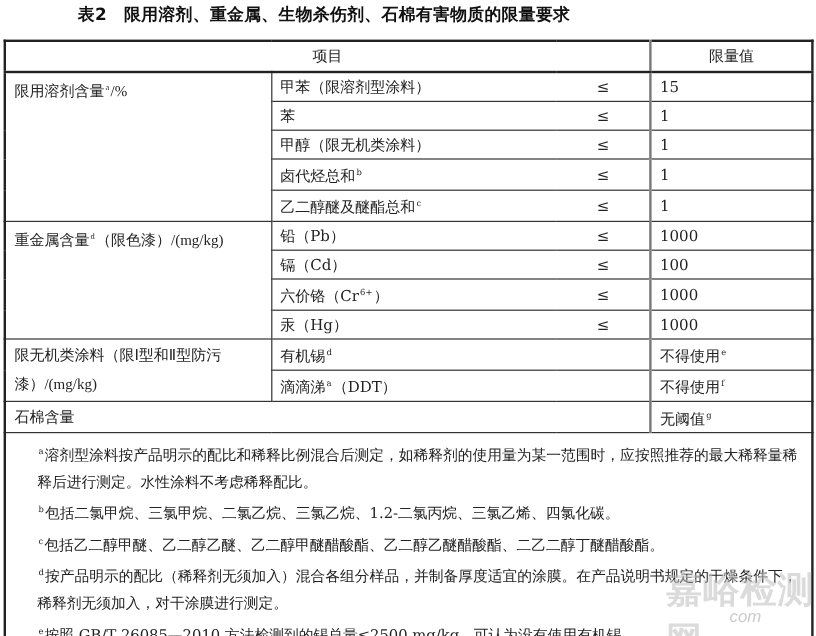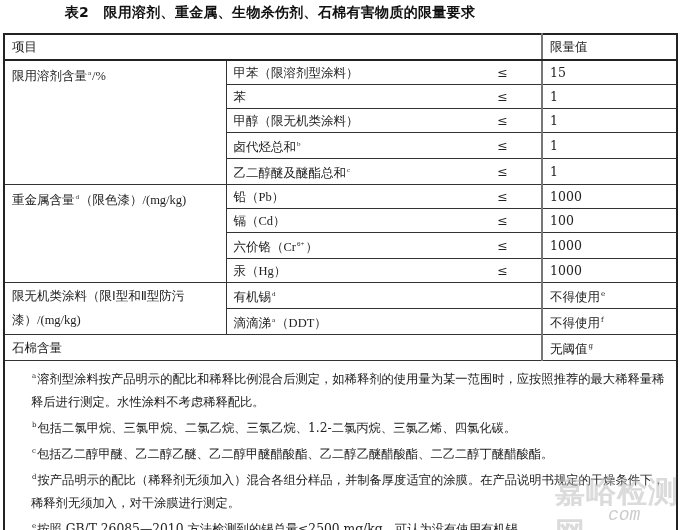"项目" table.limits tr.hdr td { text-align: none -> center }
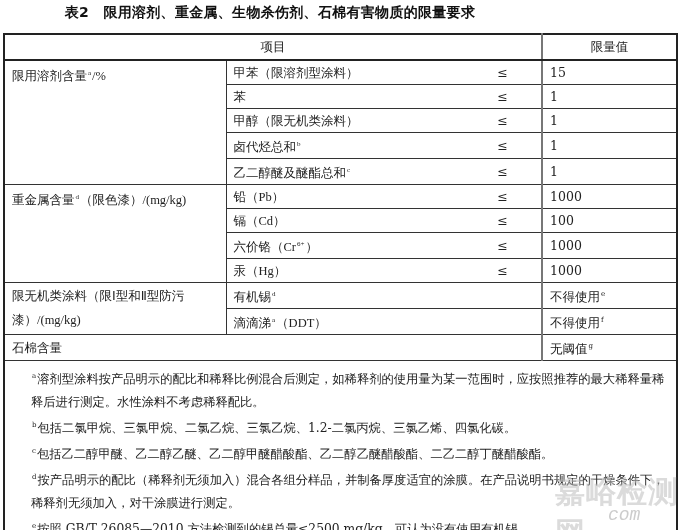"甲苯（限溶剂型涂料）" td.item { font-family: Liberation Serif, serif -> none }
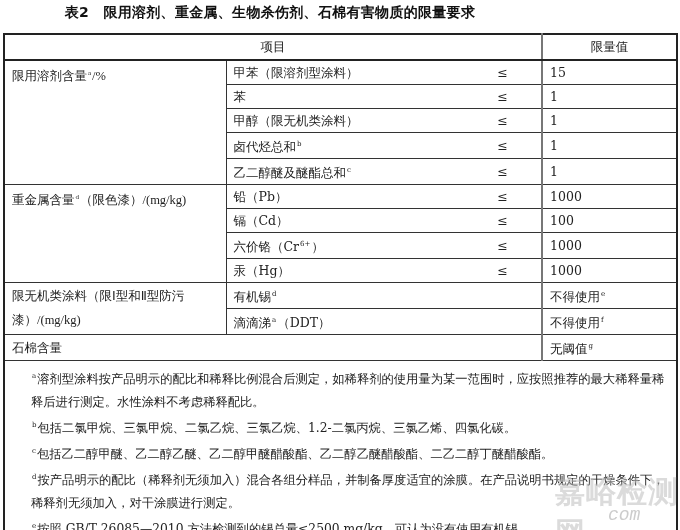"com" .watermark-sub { font-family: Liberation Mono, monospace -> Liberation Sans, sans-serif; font-size: 18px -> 14px }
